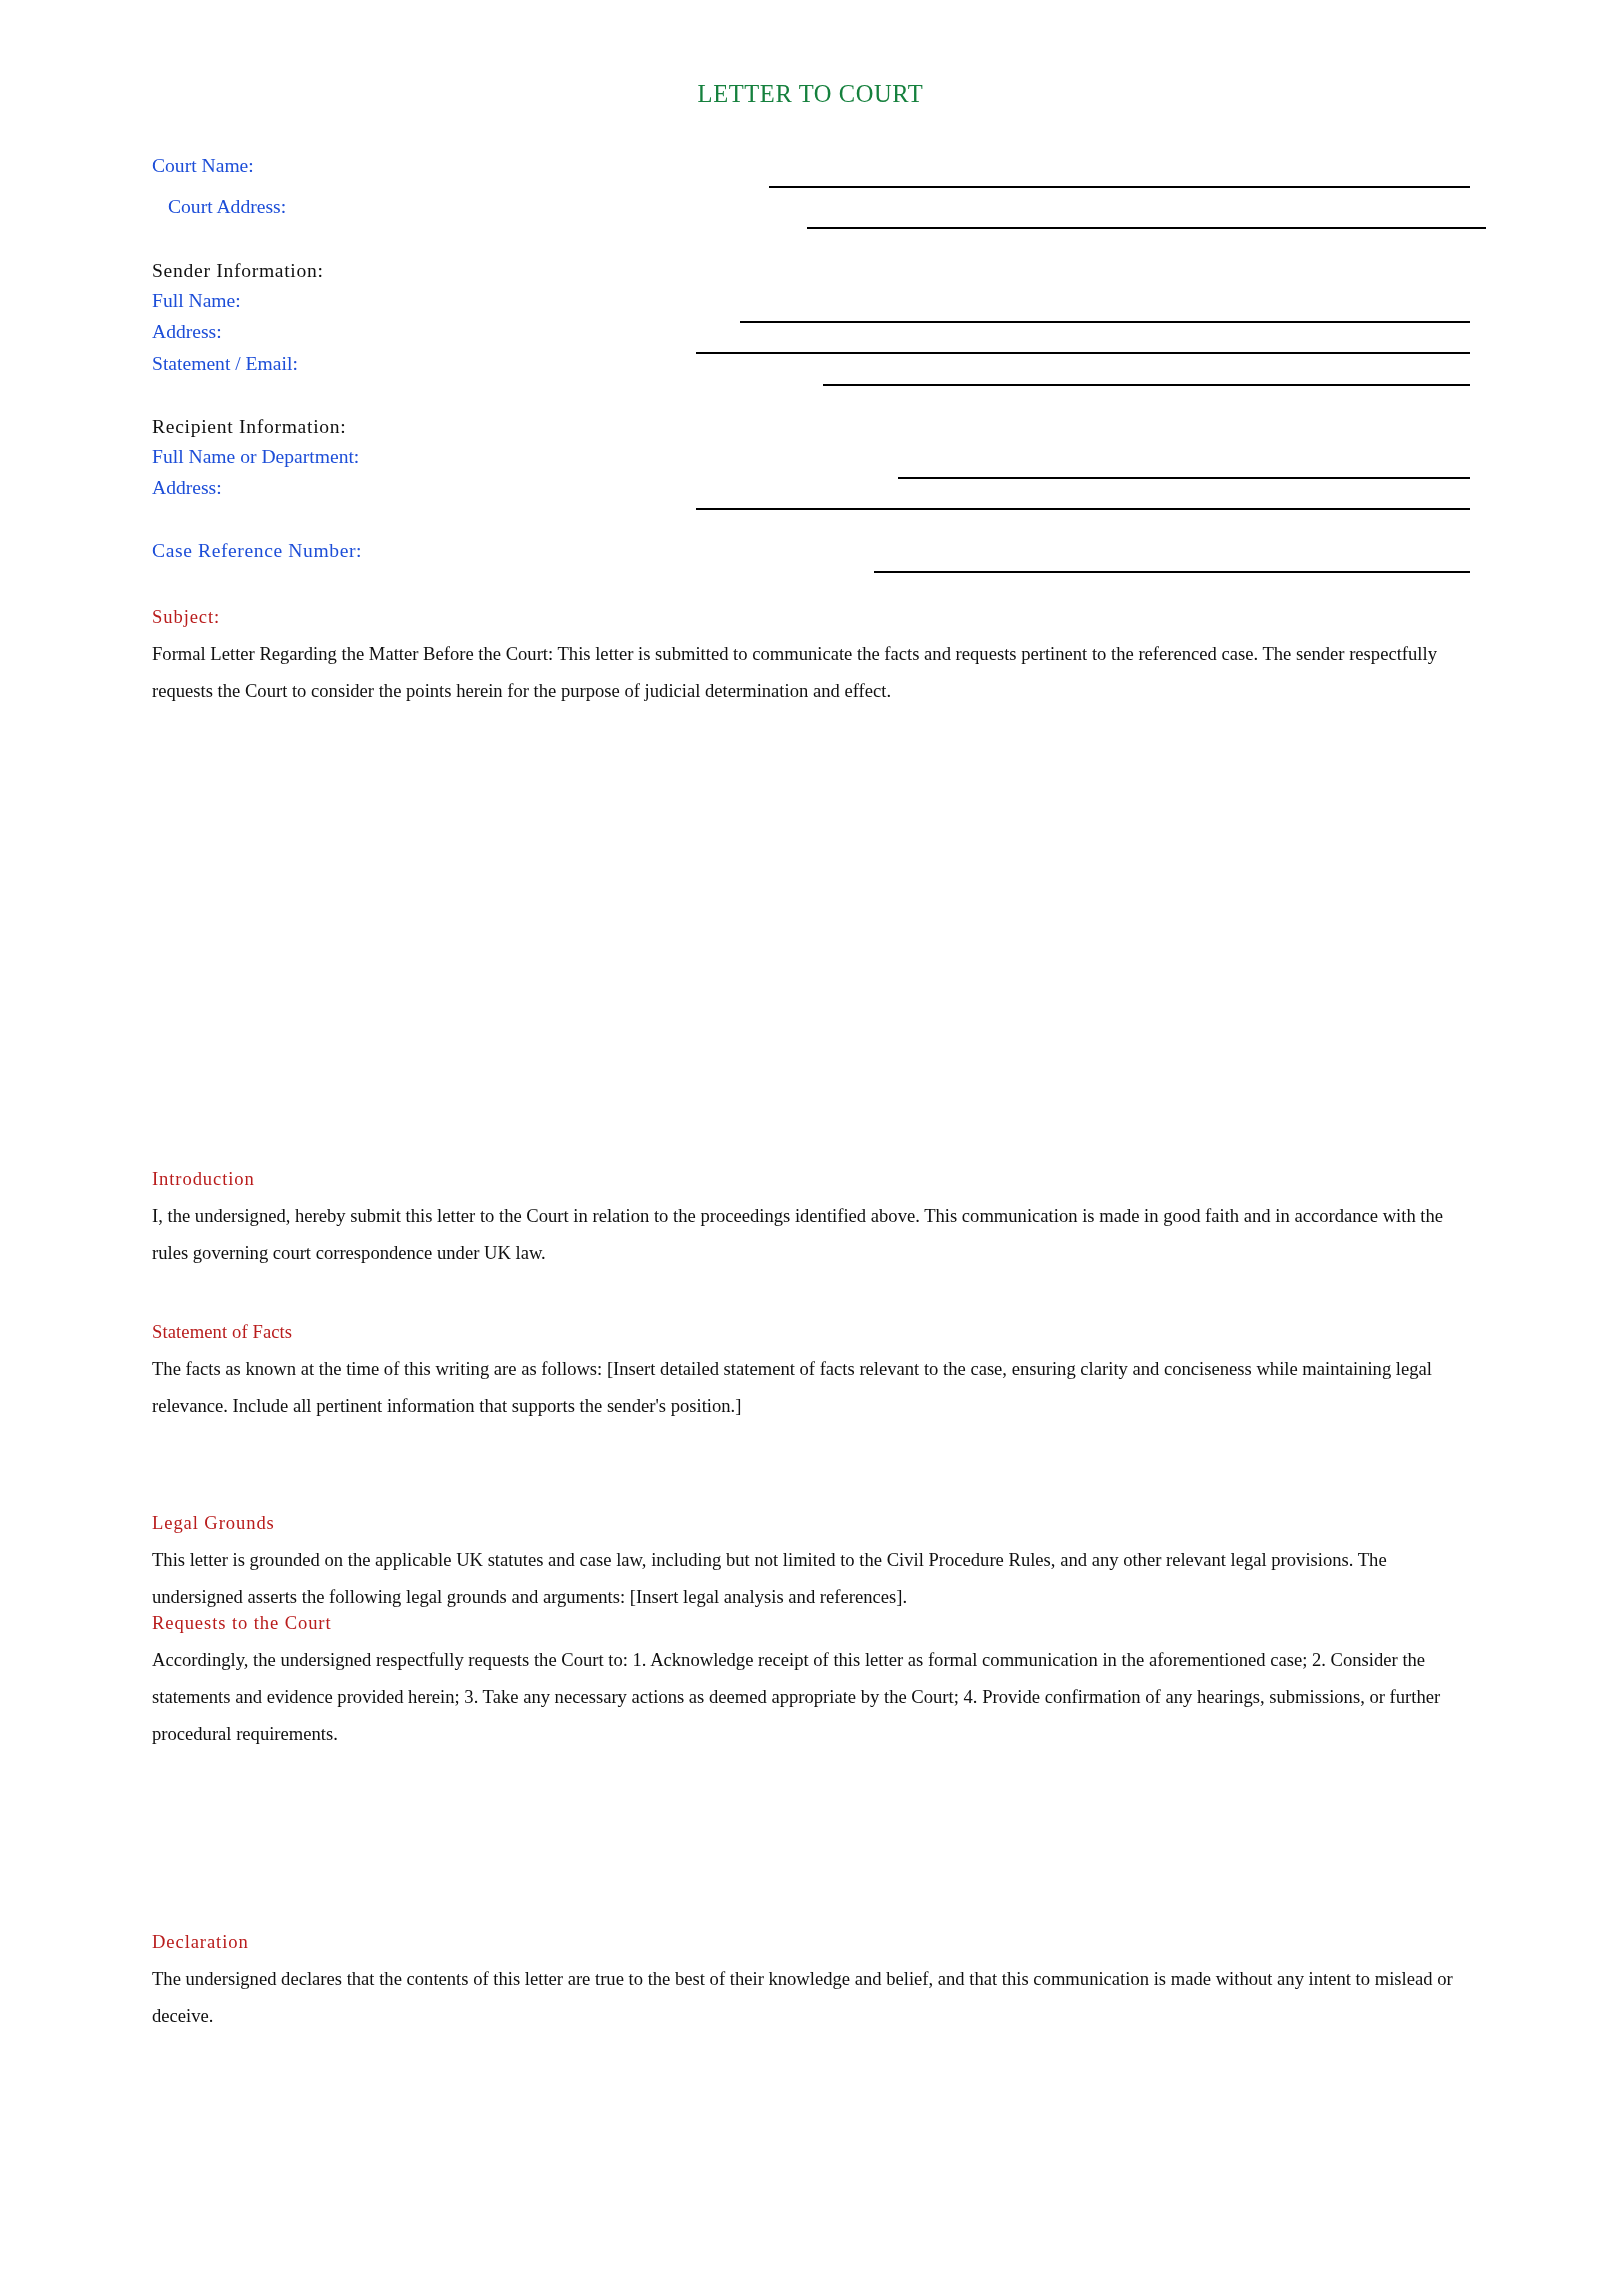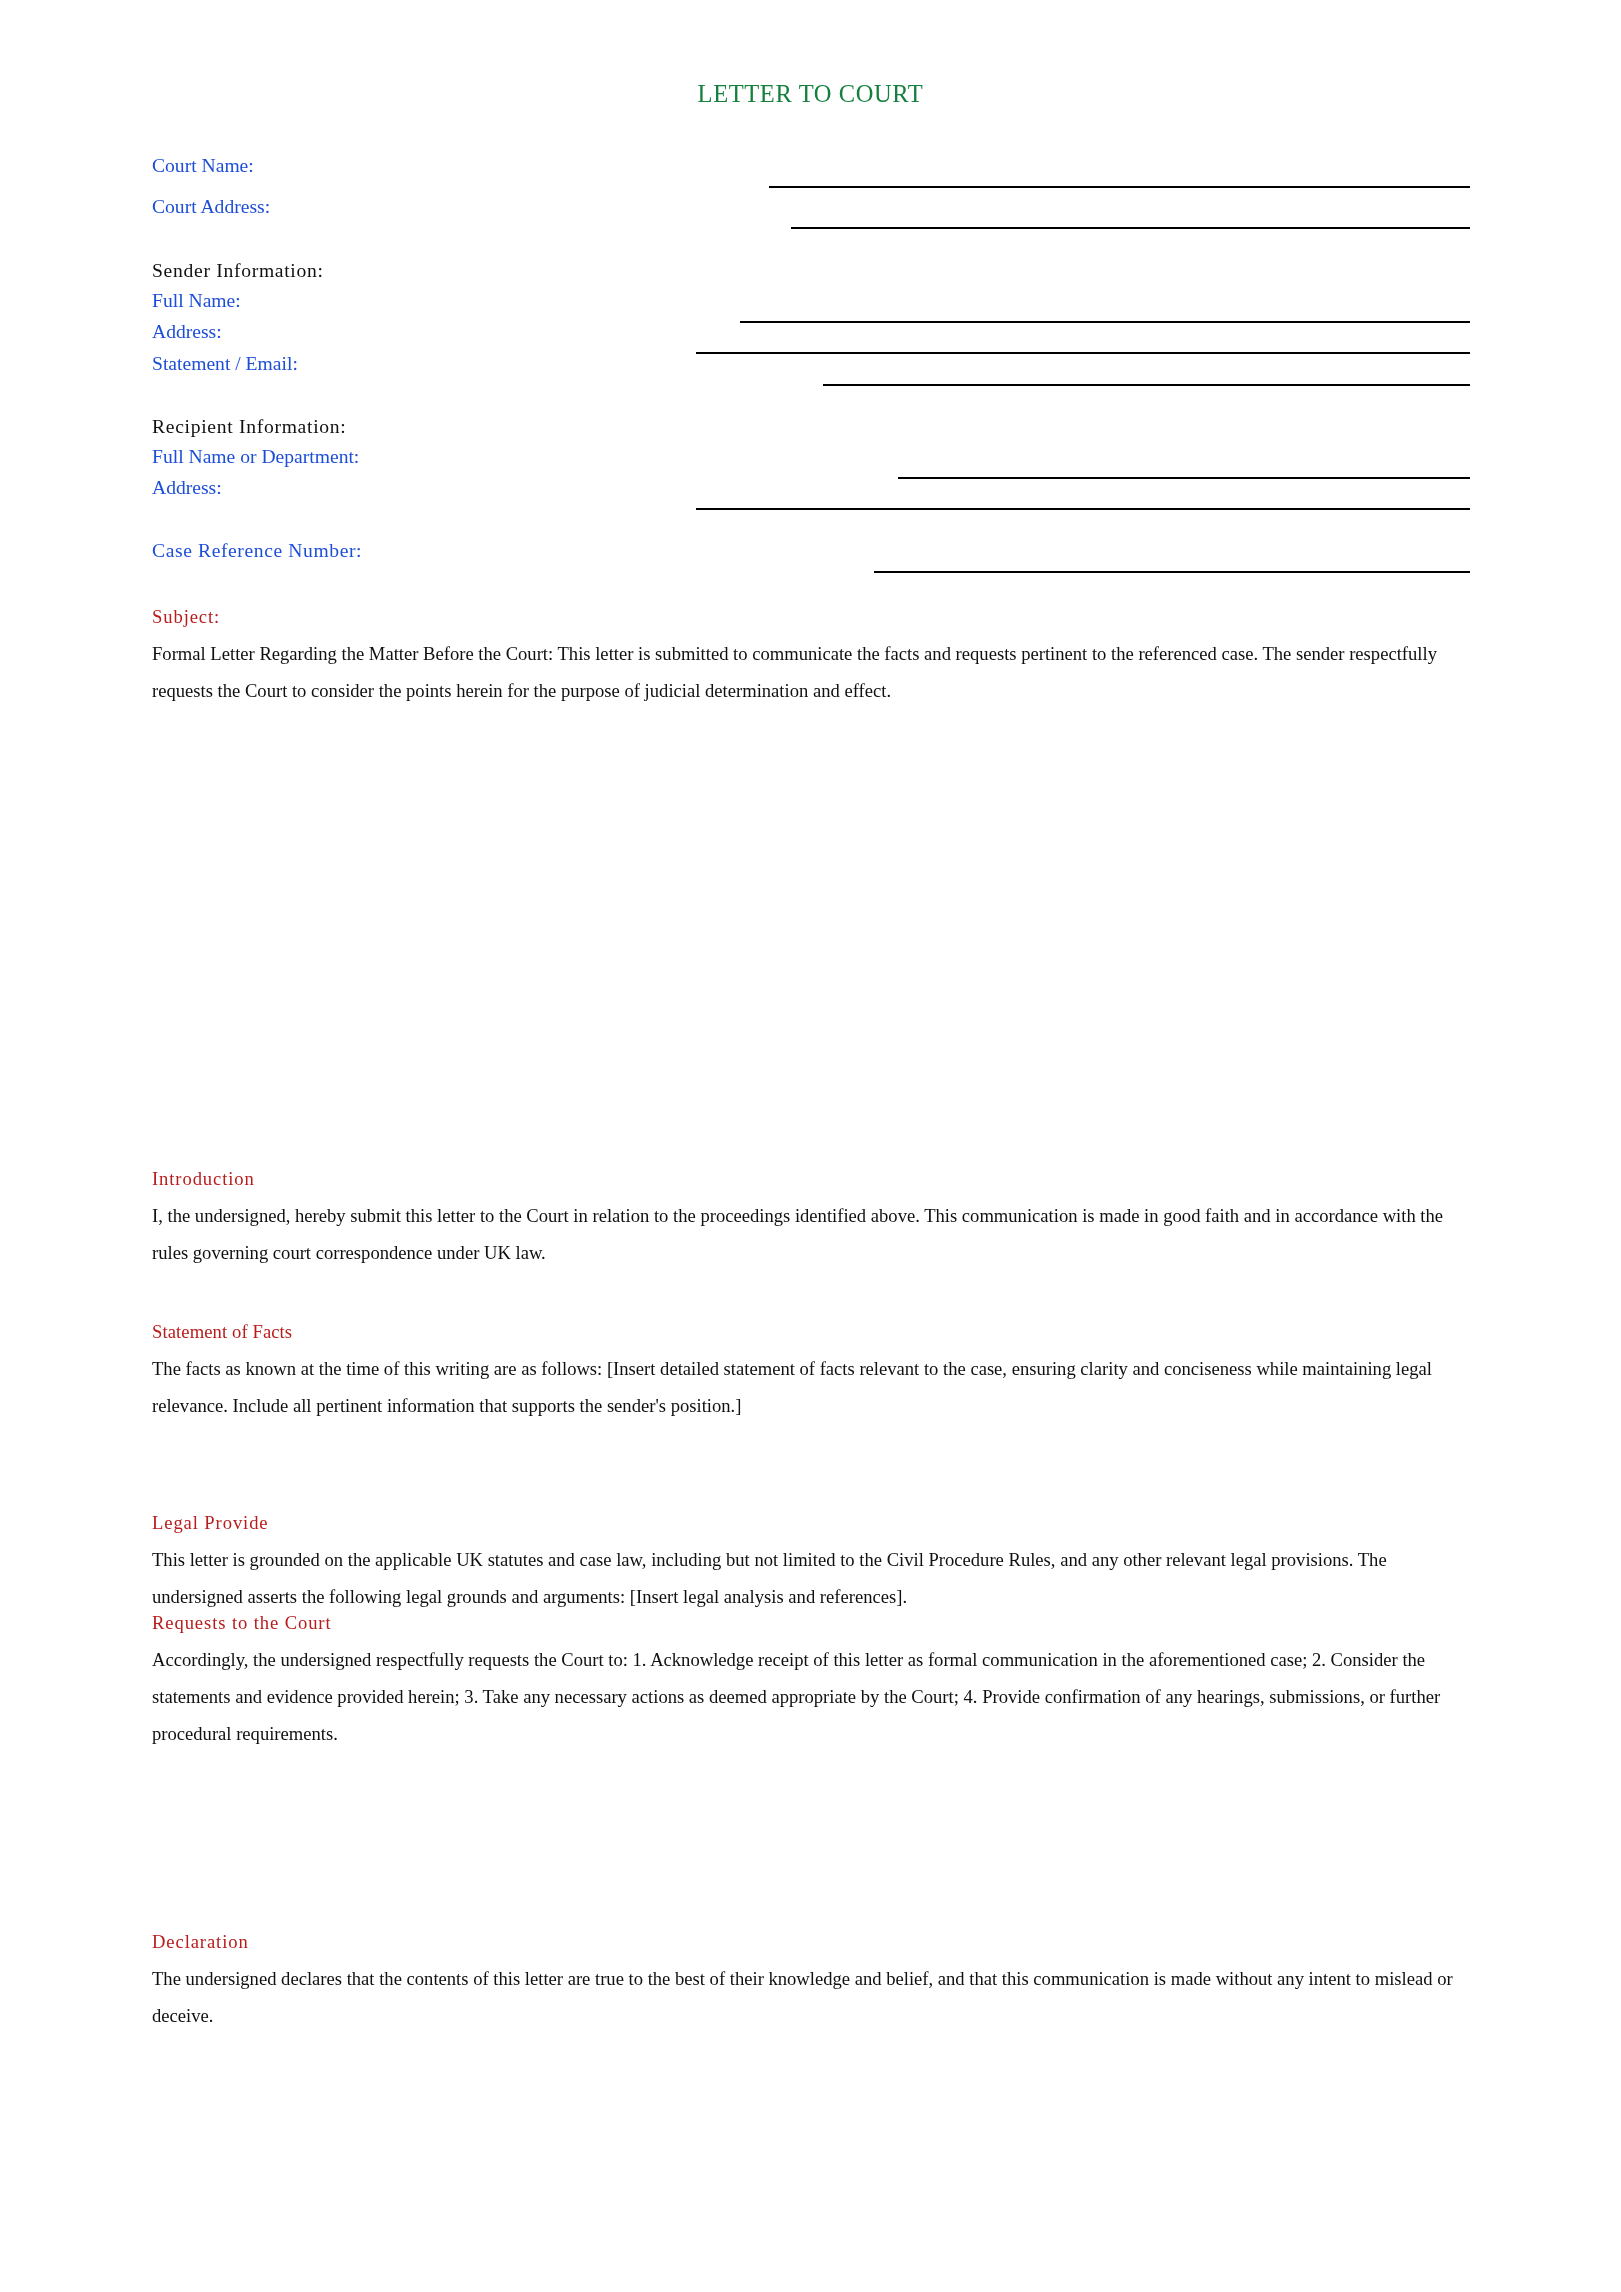"Court Address:" div.form-row { margin-left: none -> 16px }
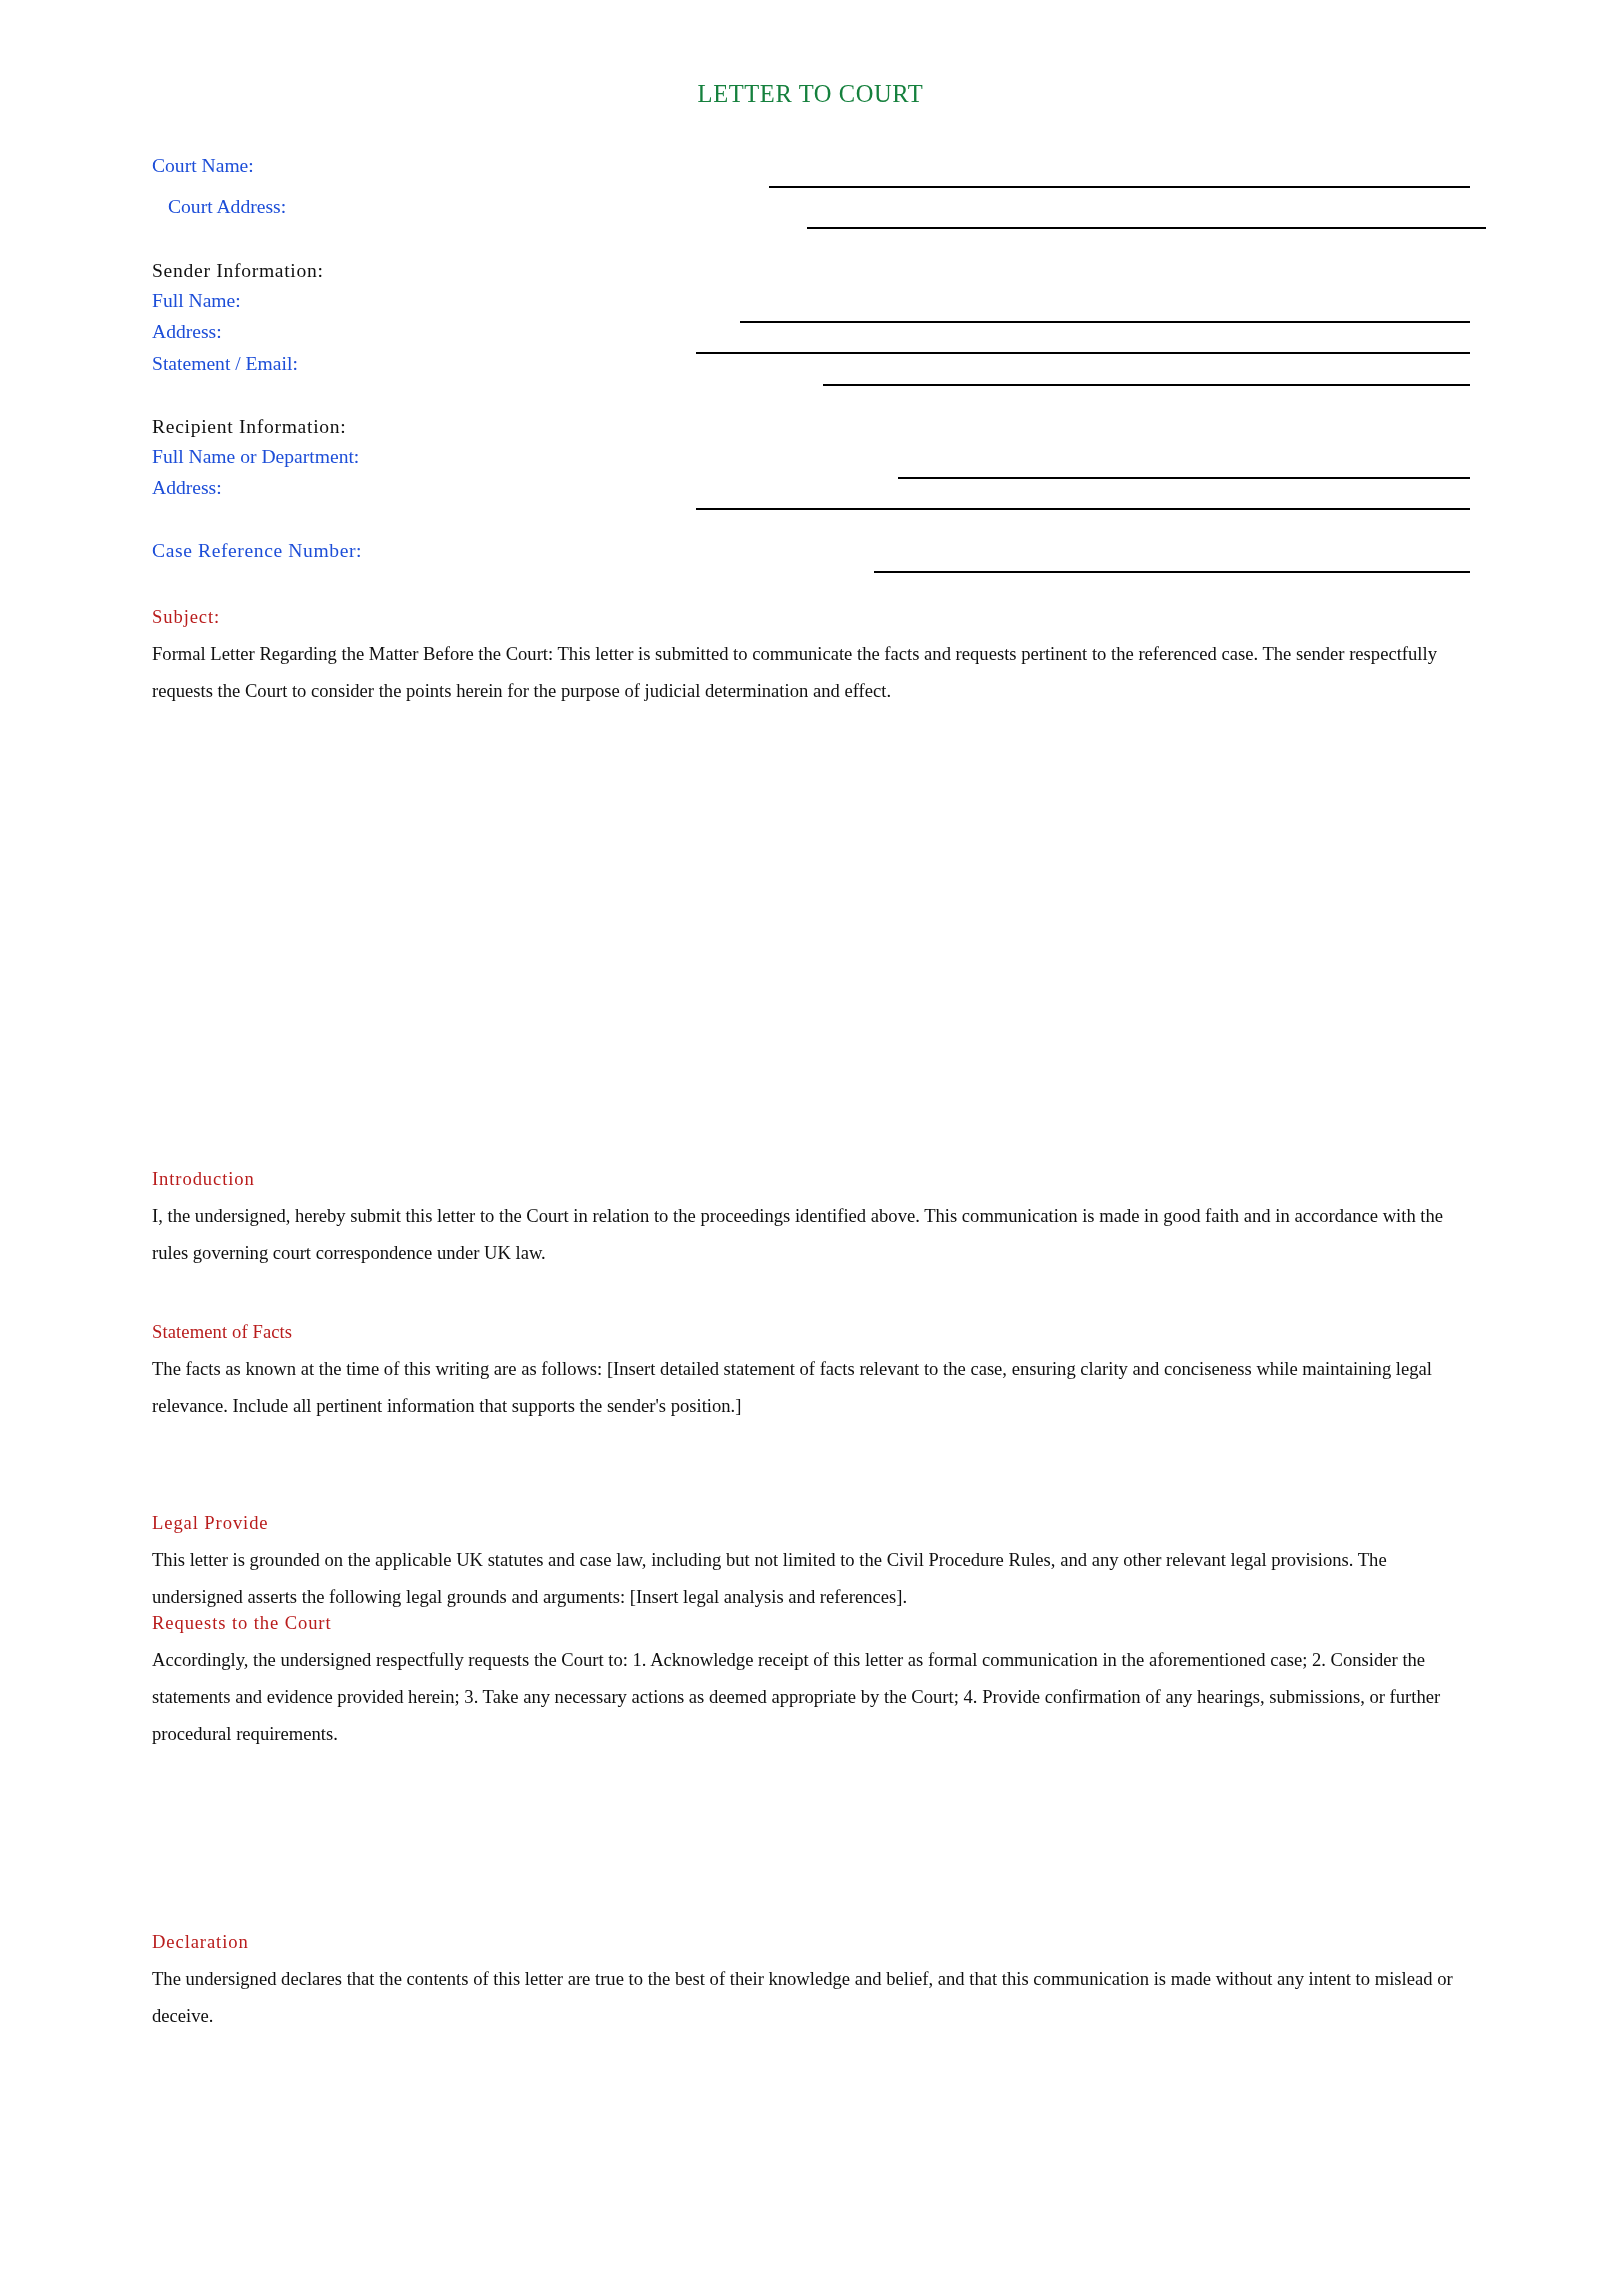"Legal Provide" div.block-heading { text: Provide -> Grounds }
